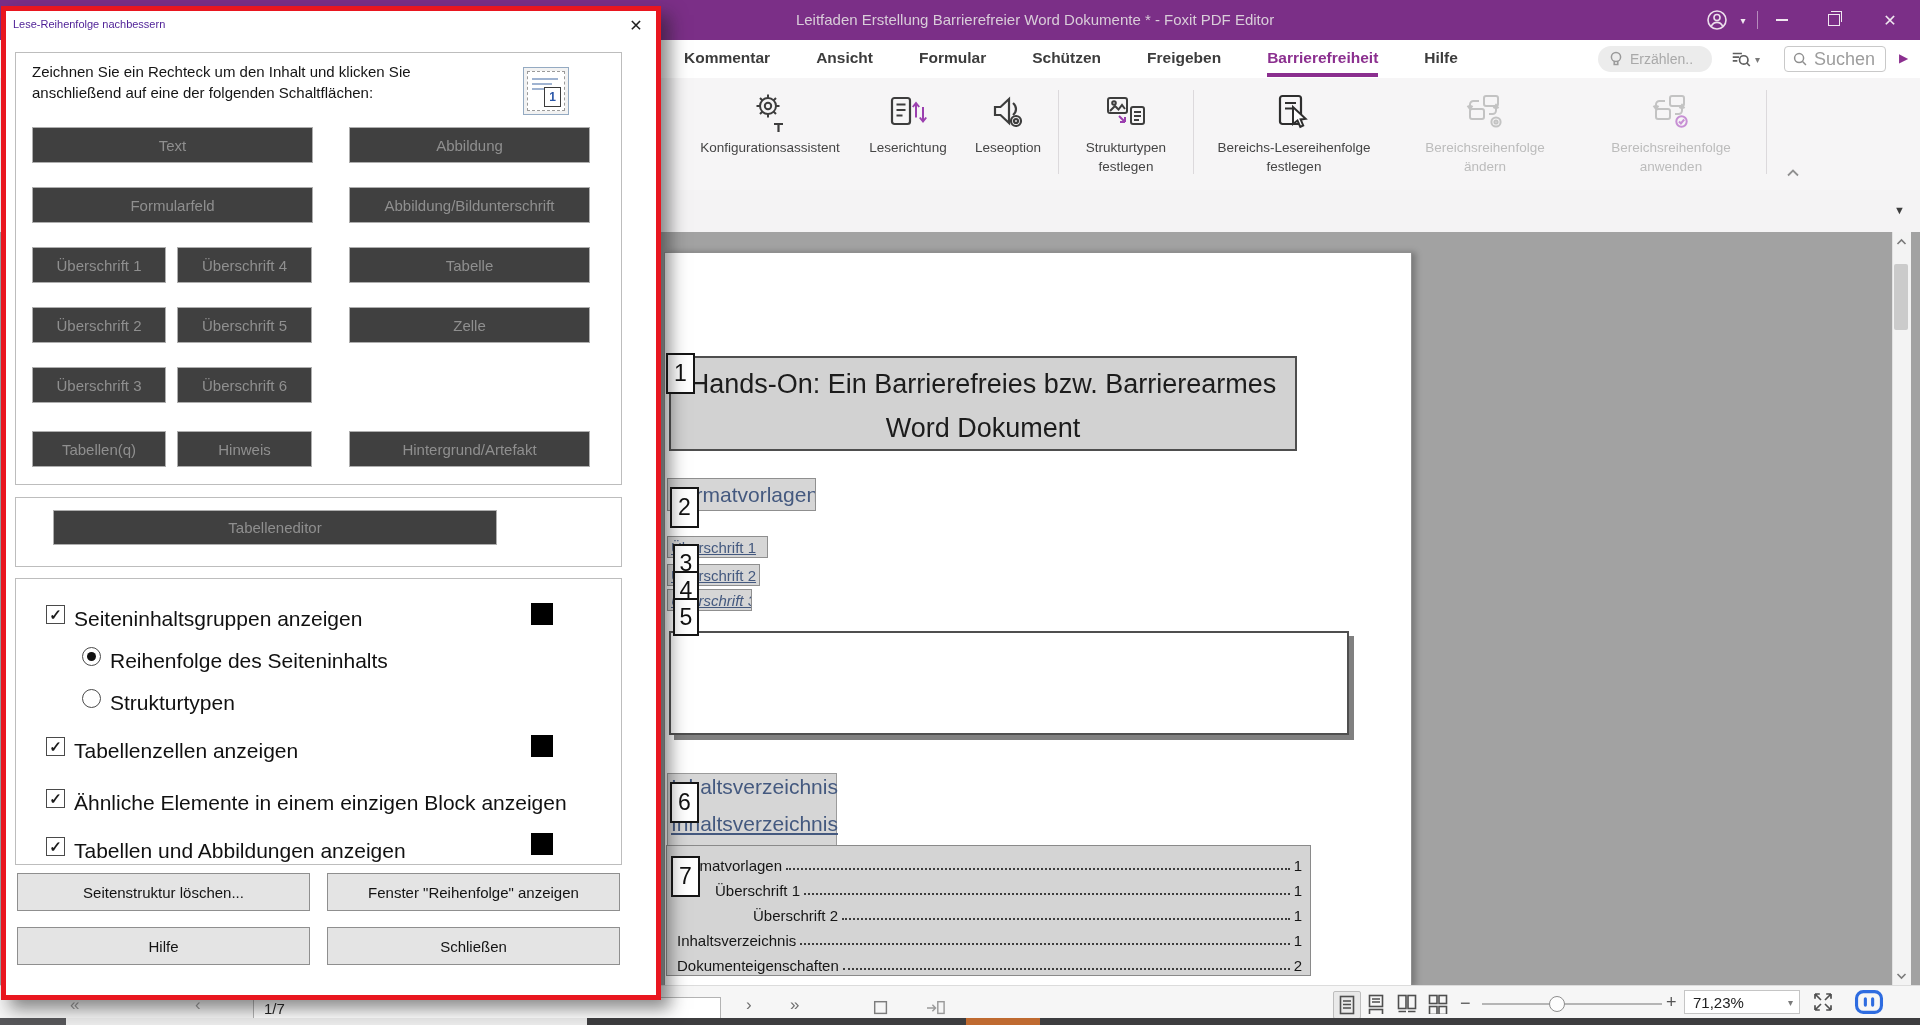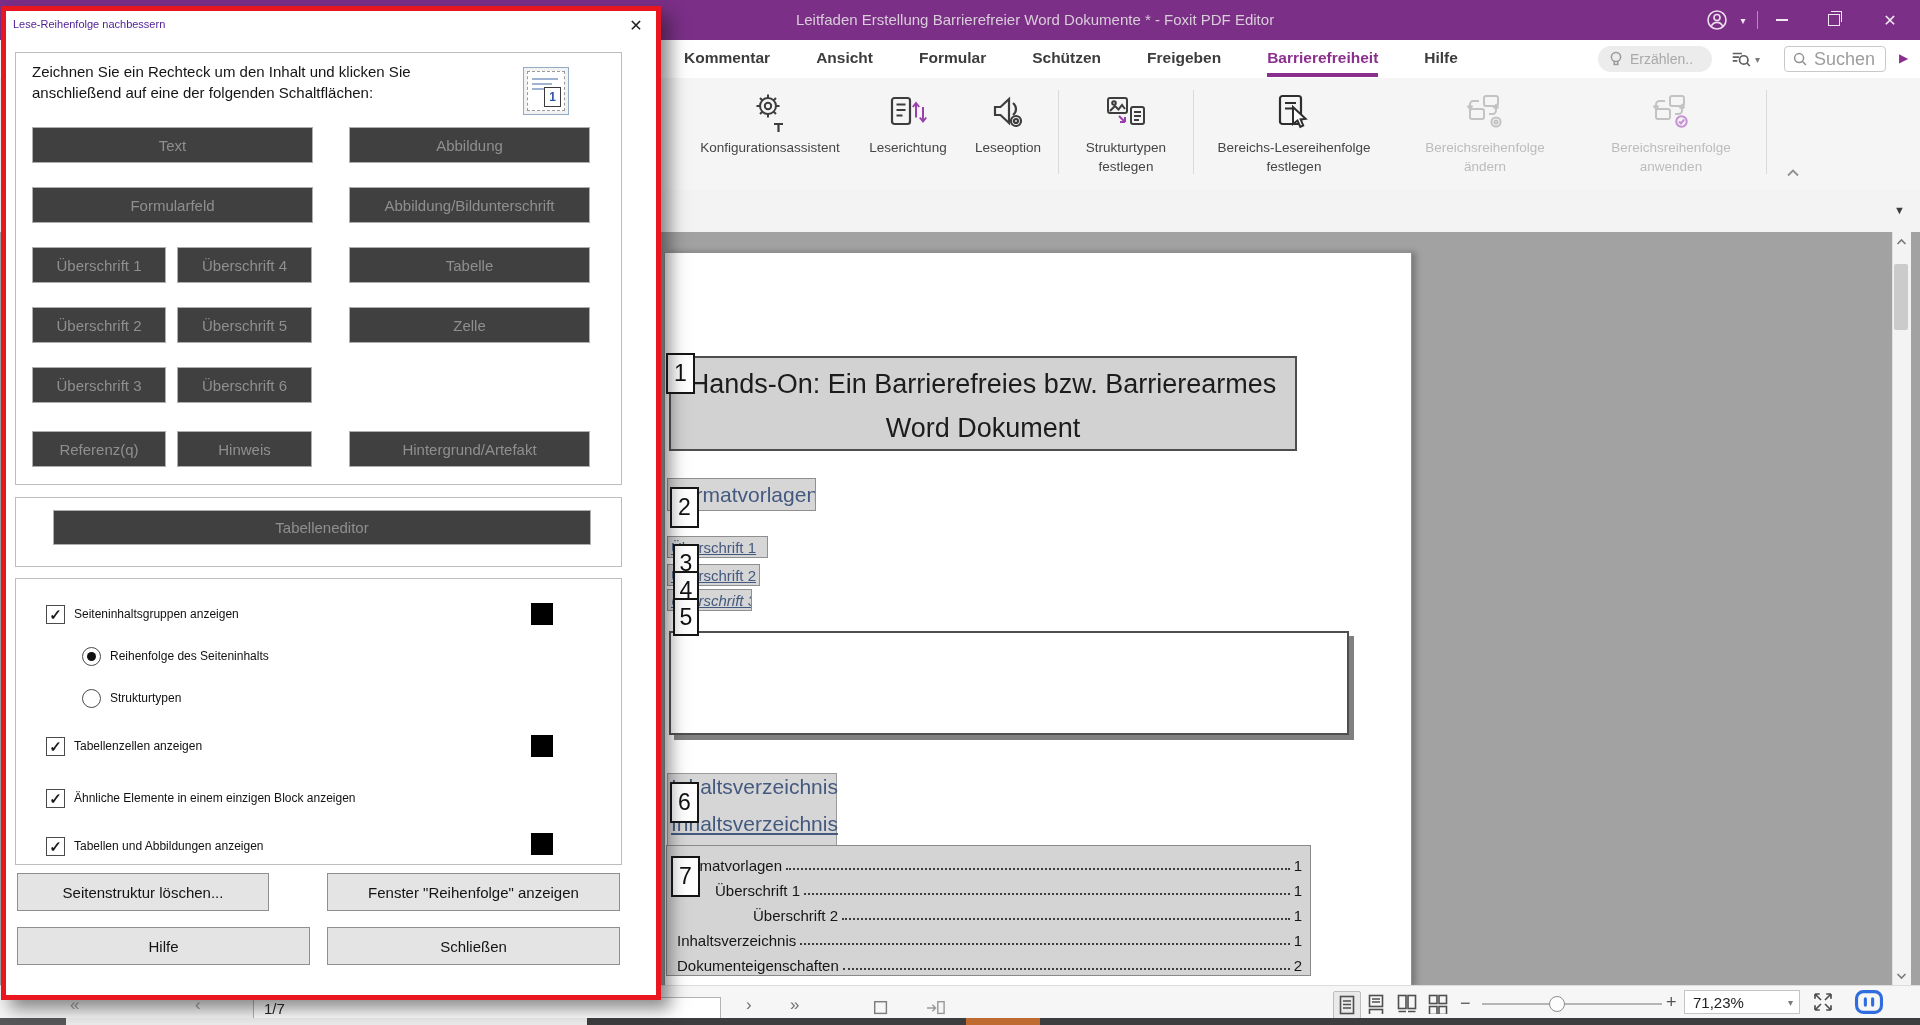"Referenz(q)" div.dbtn { text: Referenz -> Tabellen }
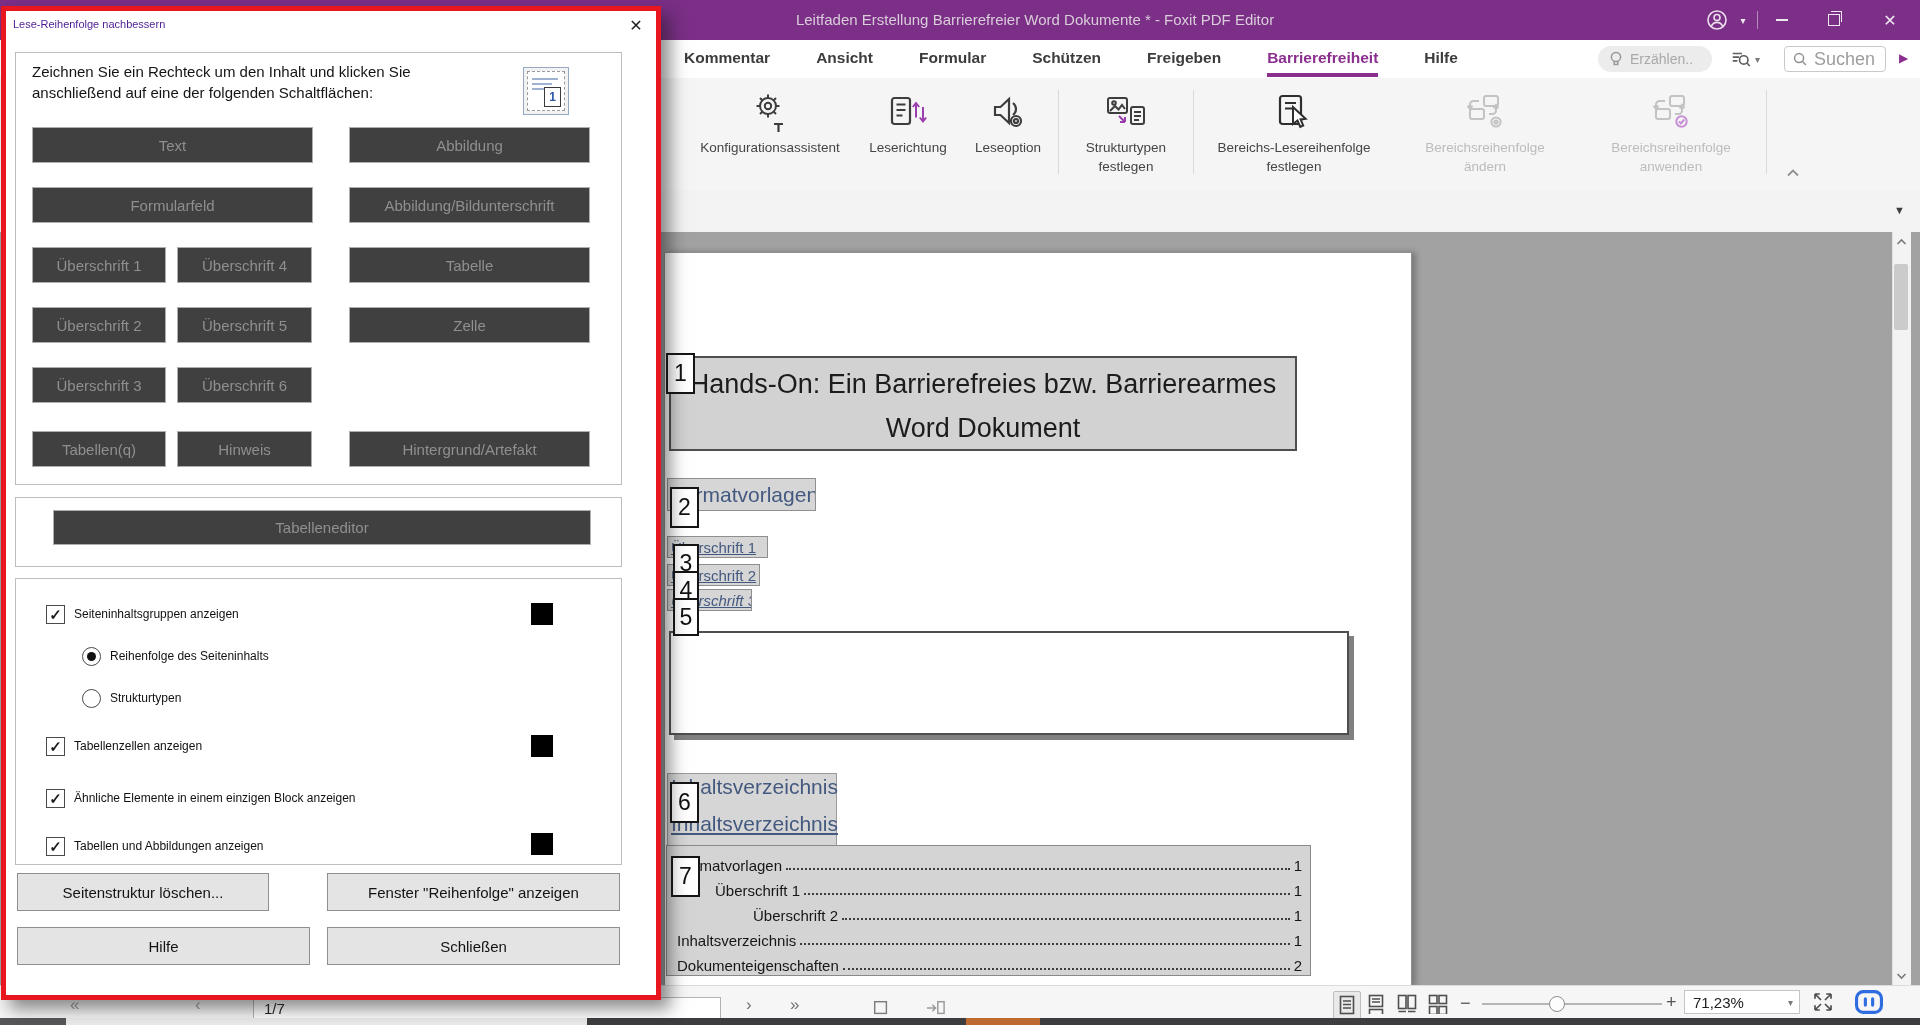"Tabelleneditor" div.dbtn { width: 538px -> 444px }
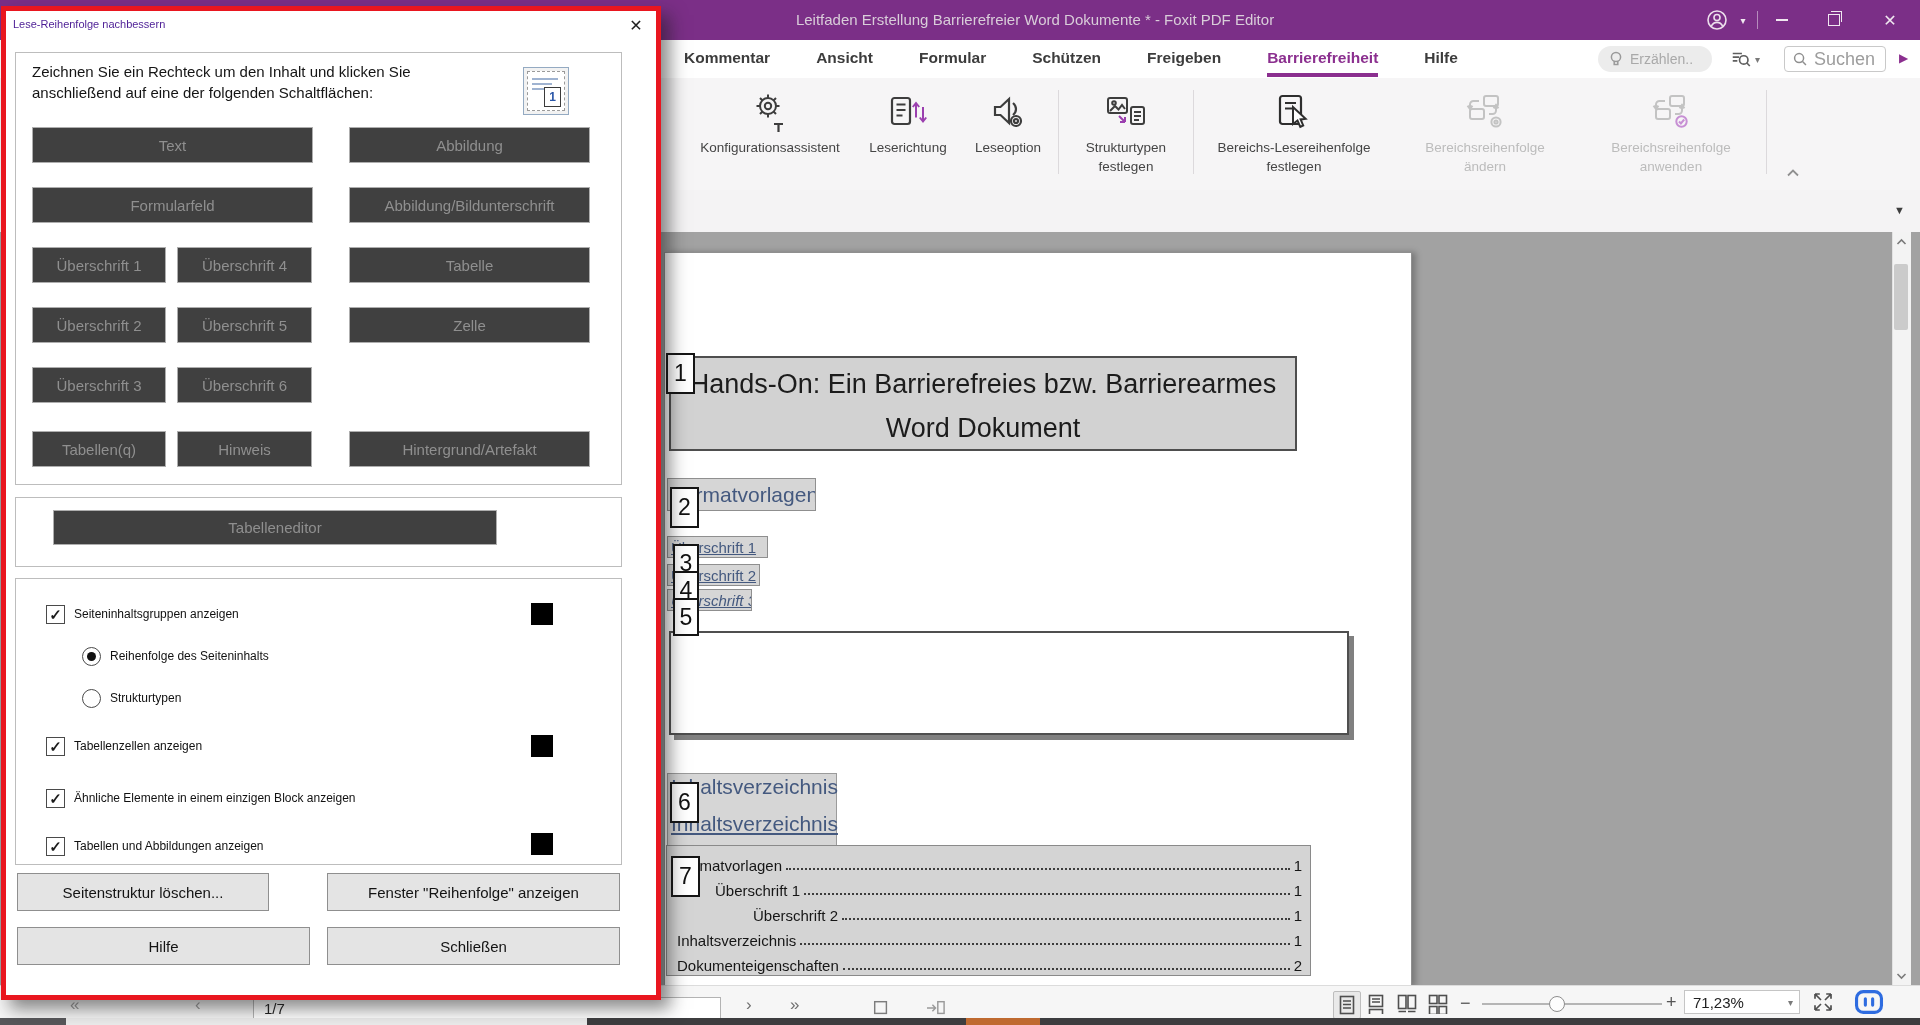"Seiteninhaltsgruppen anzeigen" .olbl { font-size: 12px -> 21px }
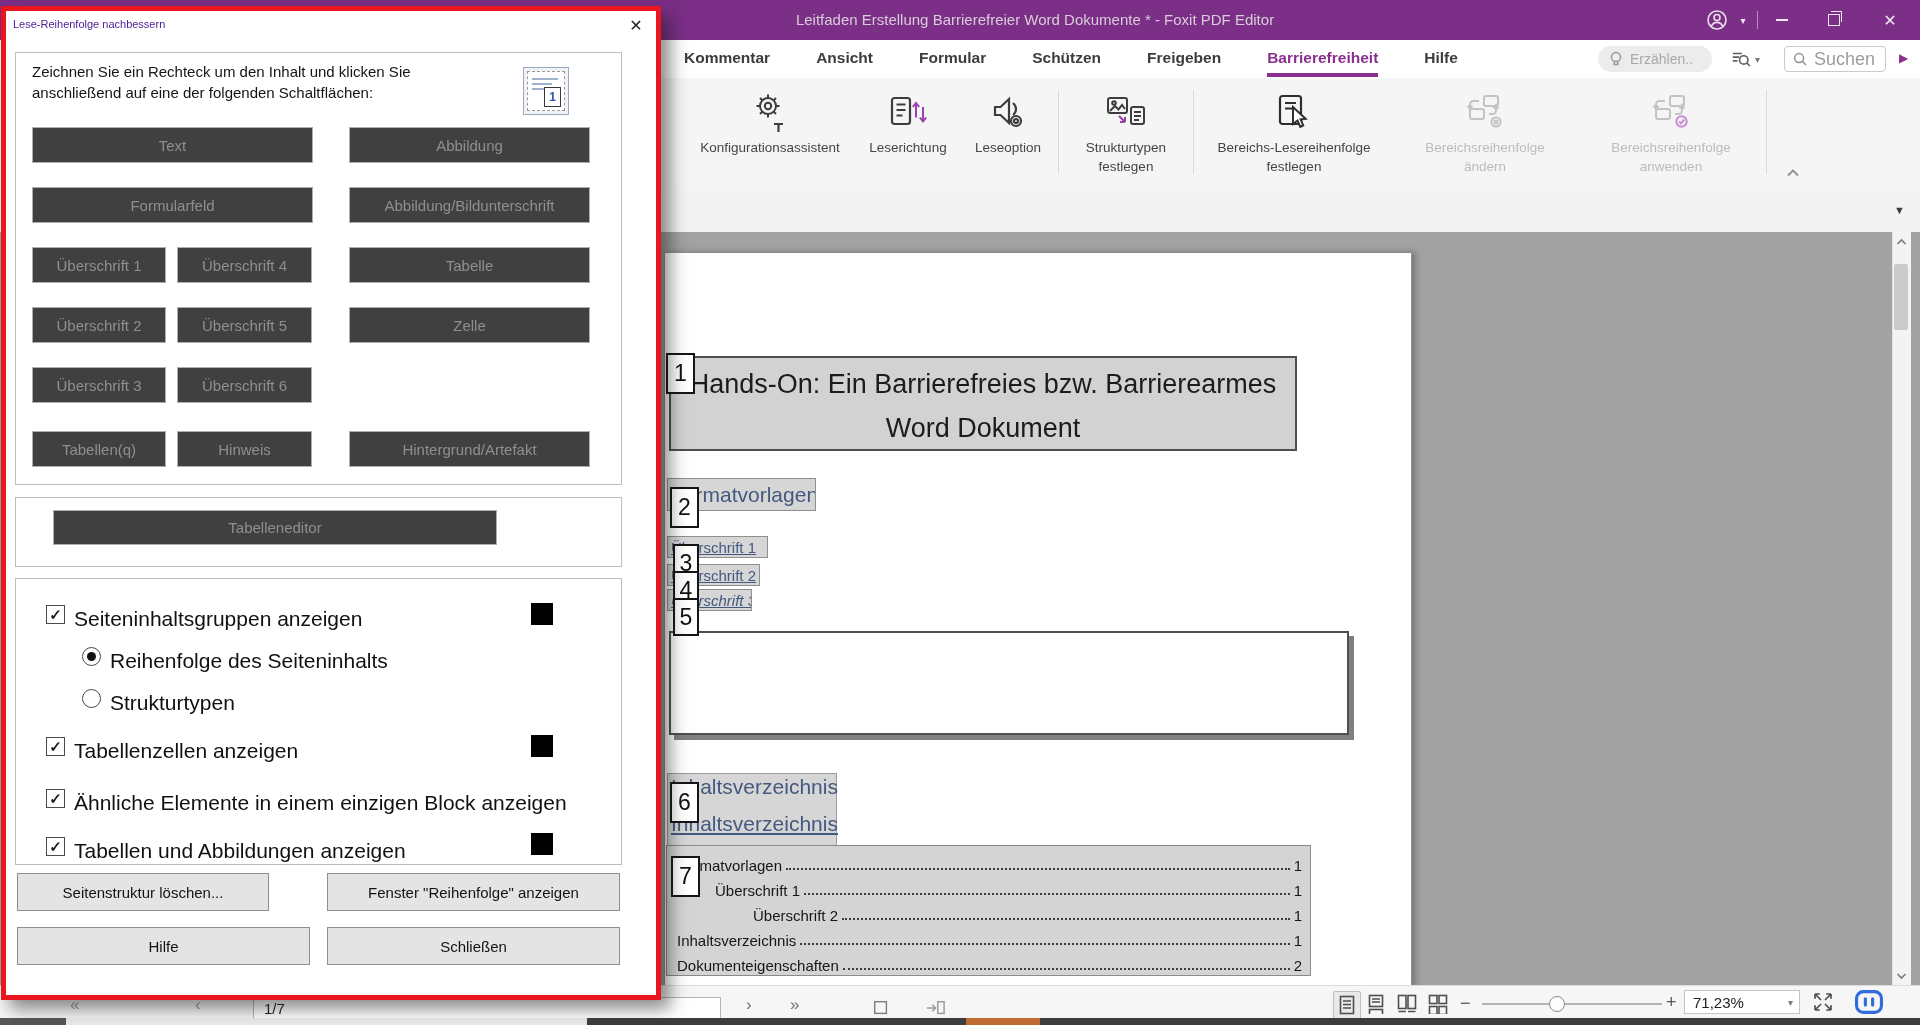"Seitenstruktur löschen..." div.fbtn { width: 252px -> 293px }
